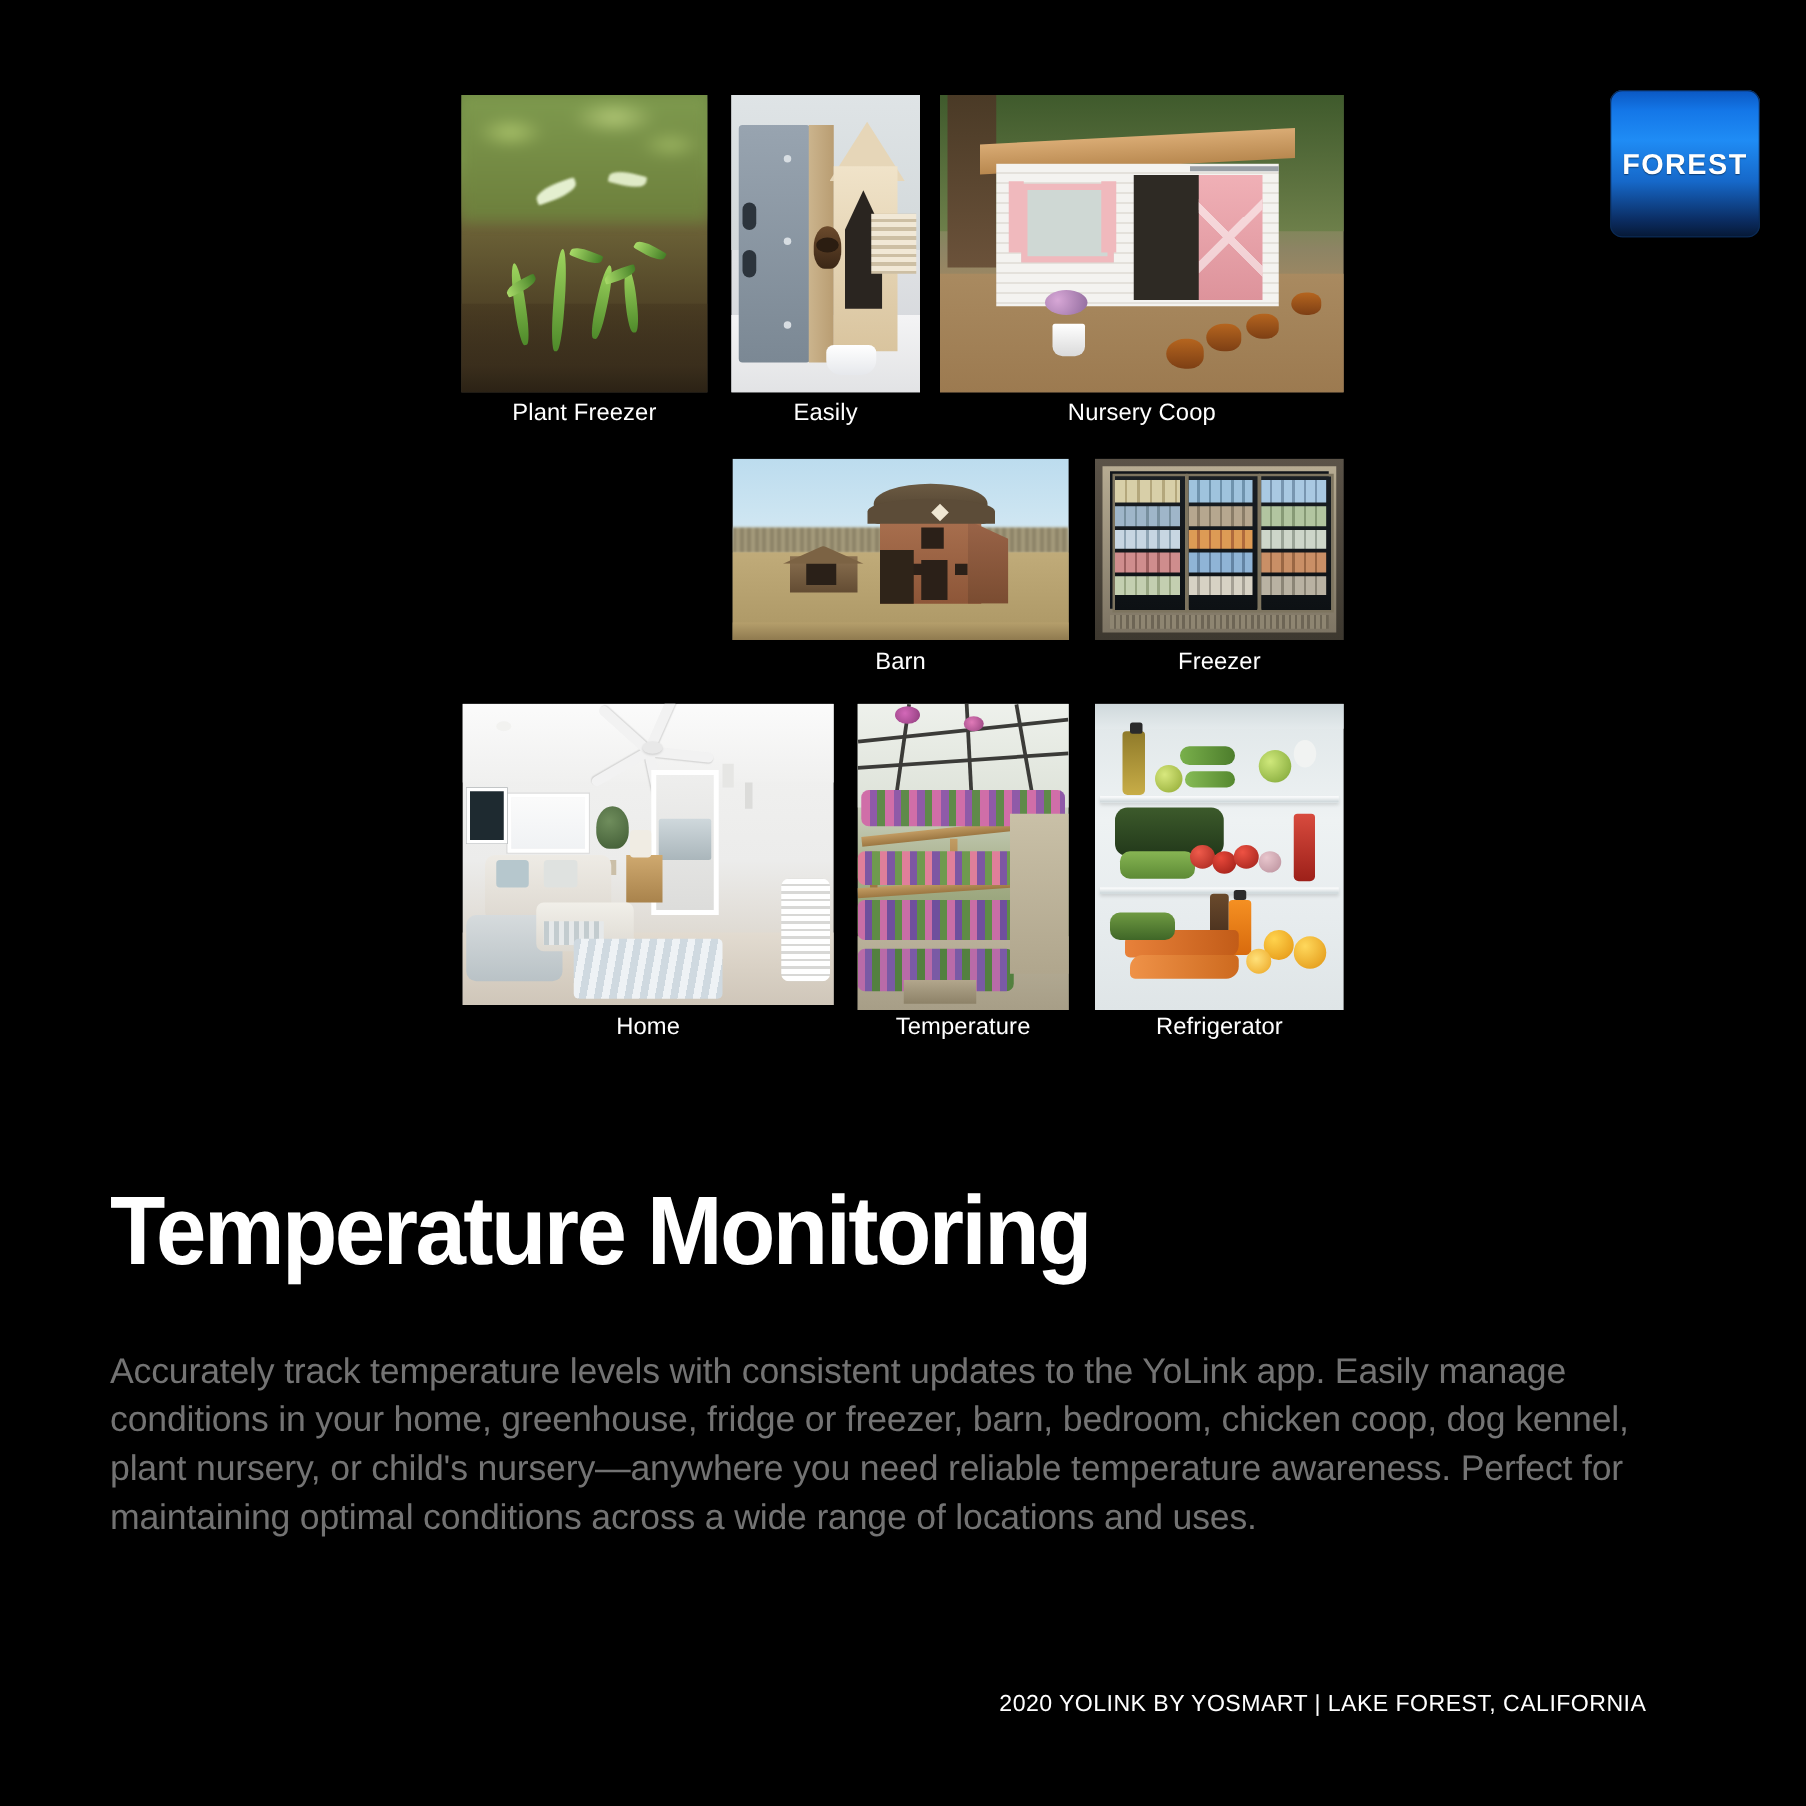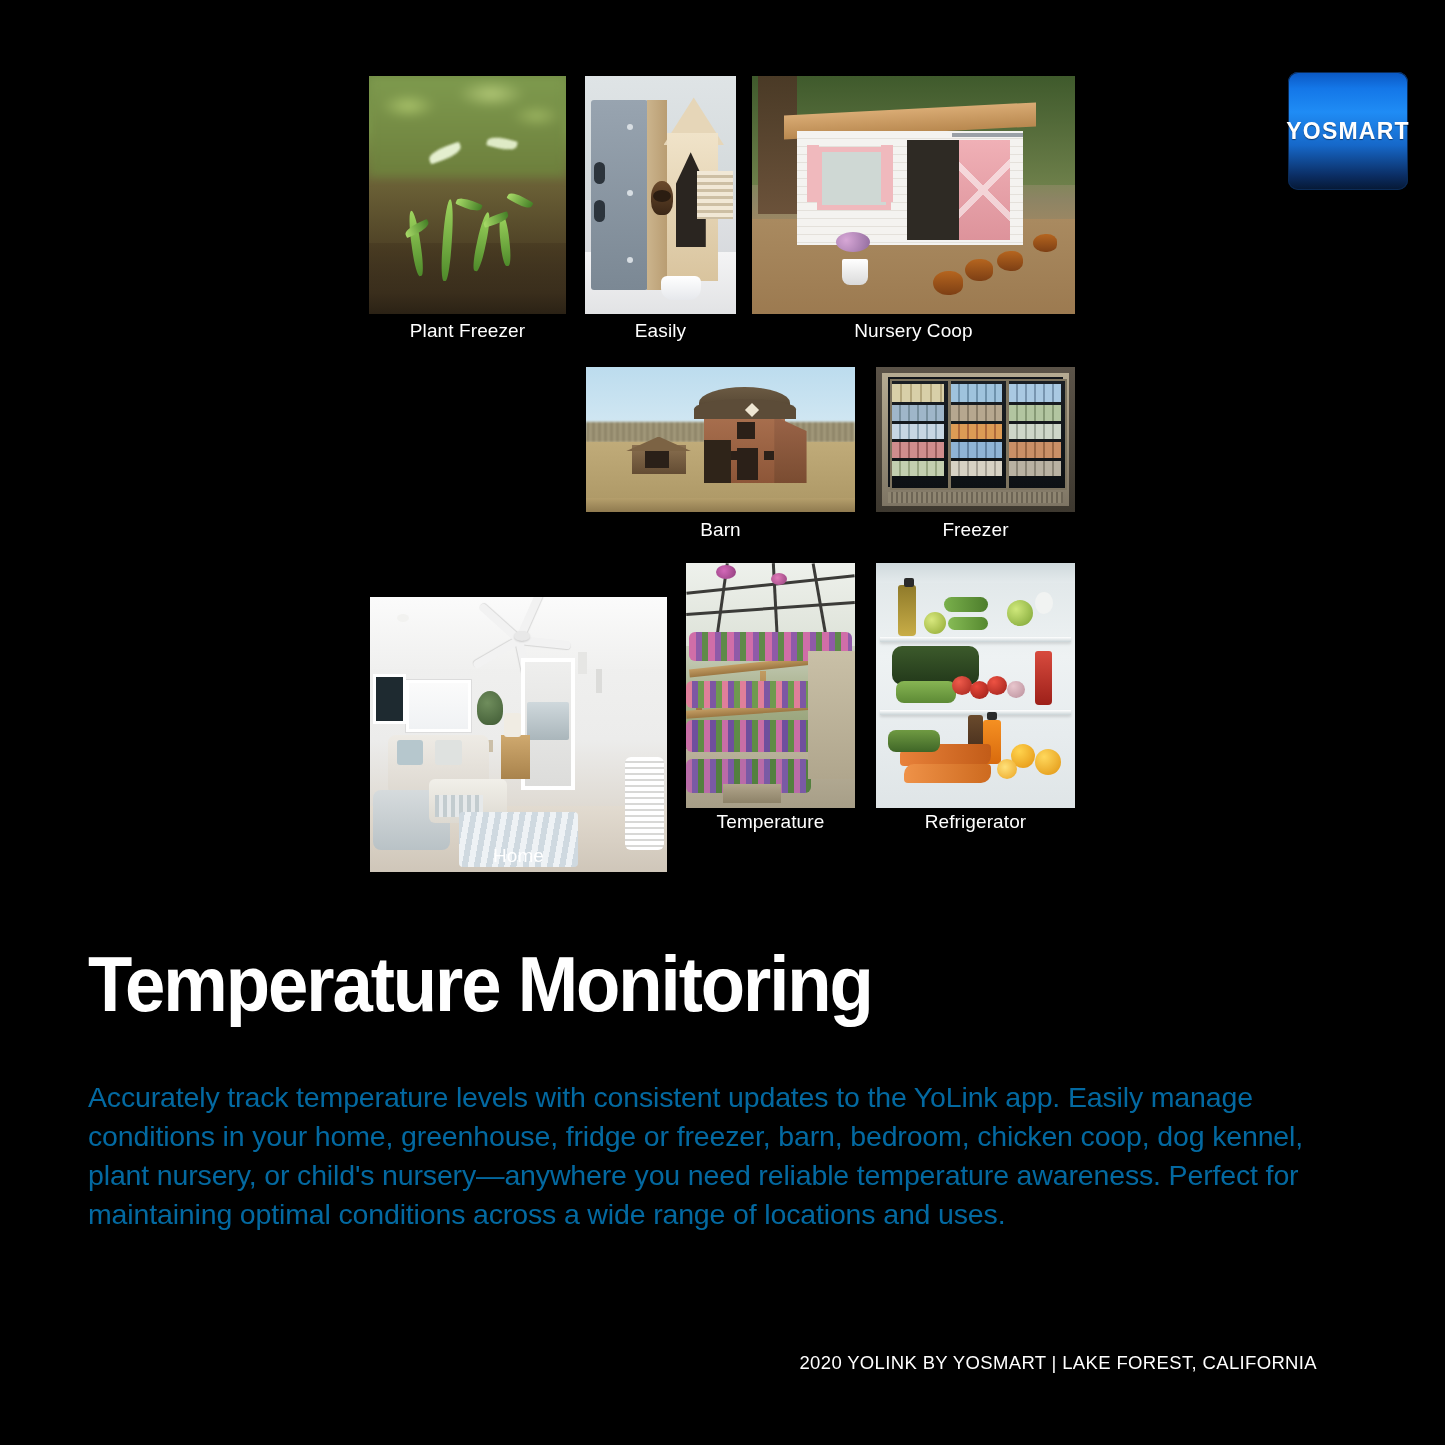"YOSMART" div.logo-text { text: YOSMART -> FOREST }
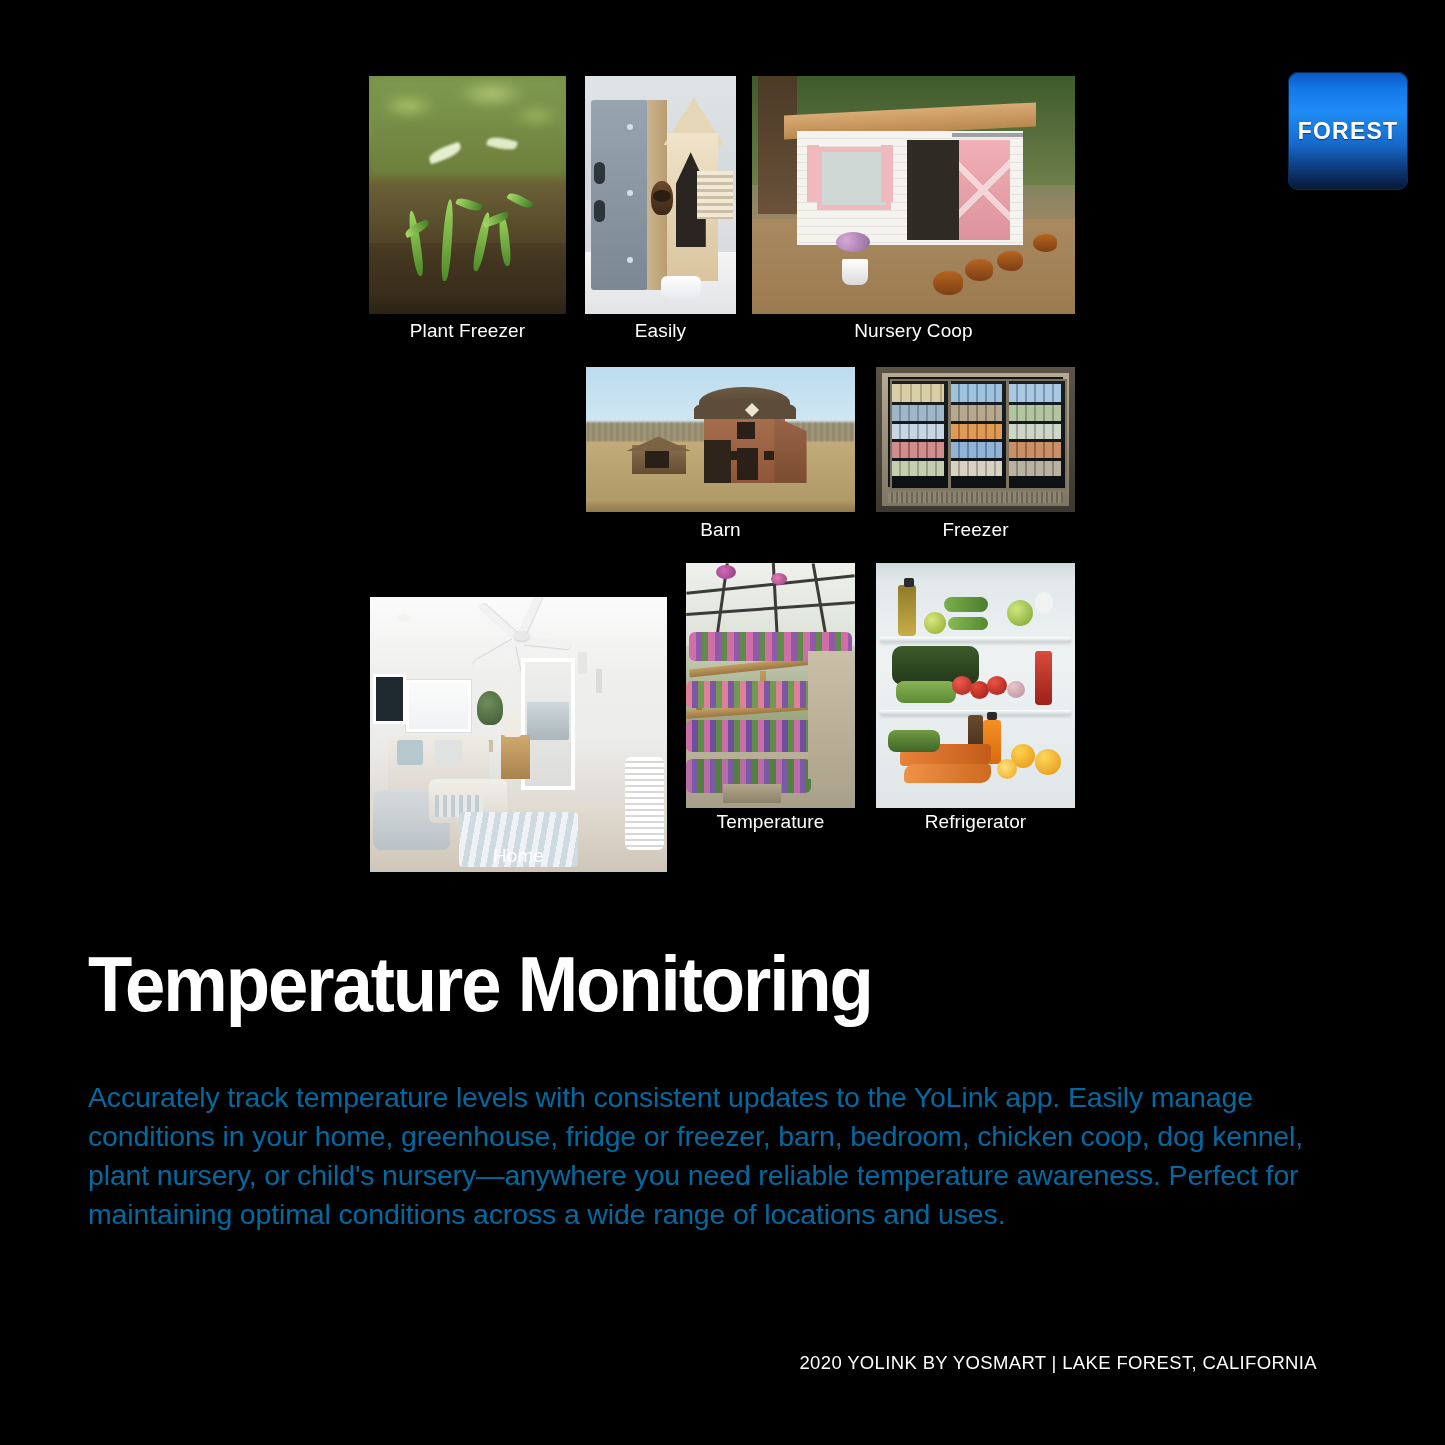"Home" div.cell { height: 275px -> 241px; top: 597px -> 563px }
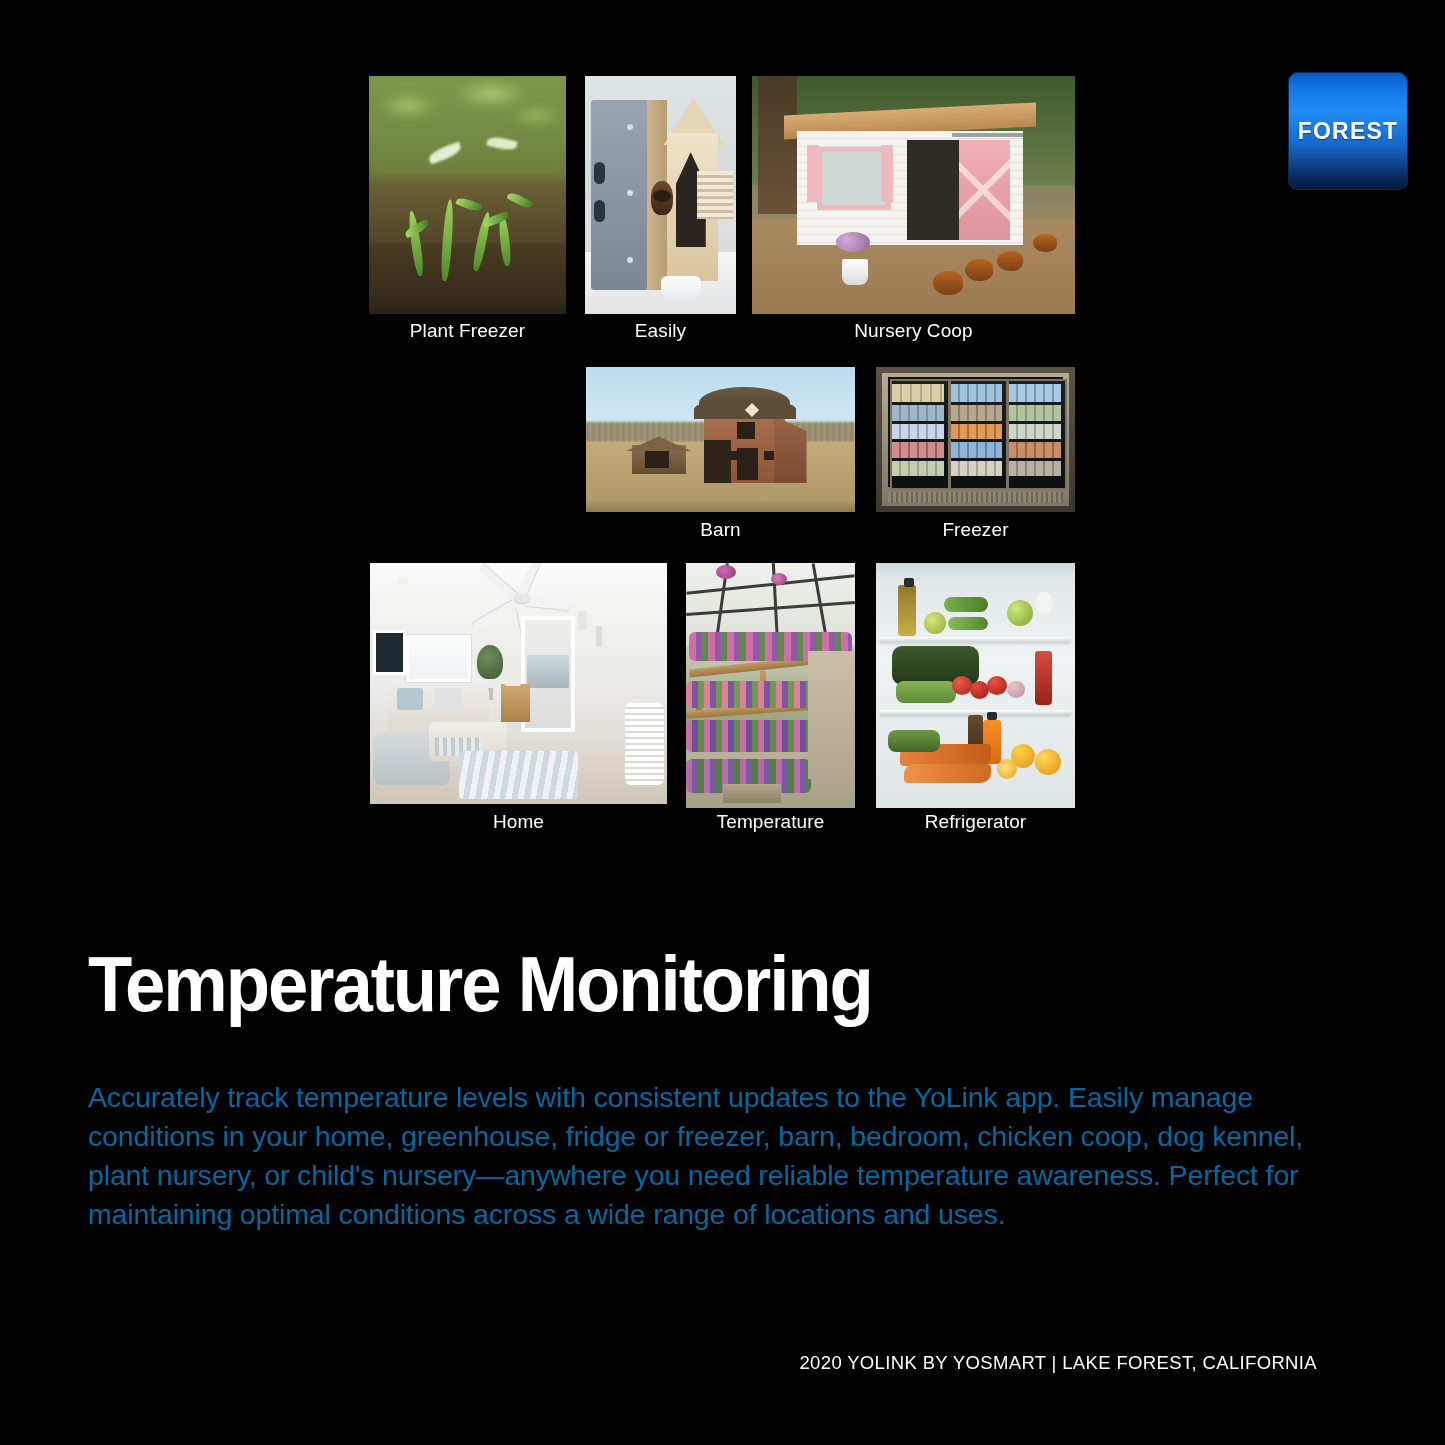"Accurately track temperature levels with" .body-copy { color: #0369a1 -> #737373 }
